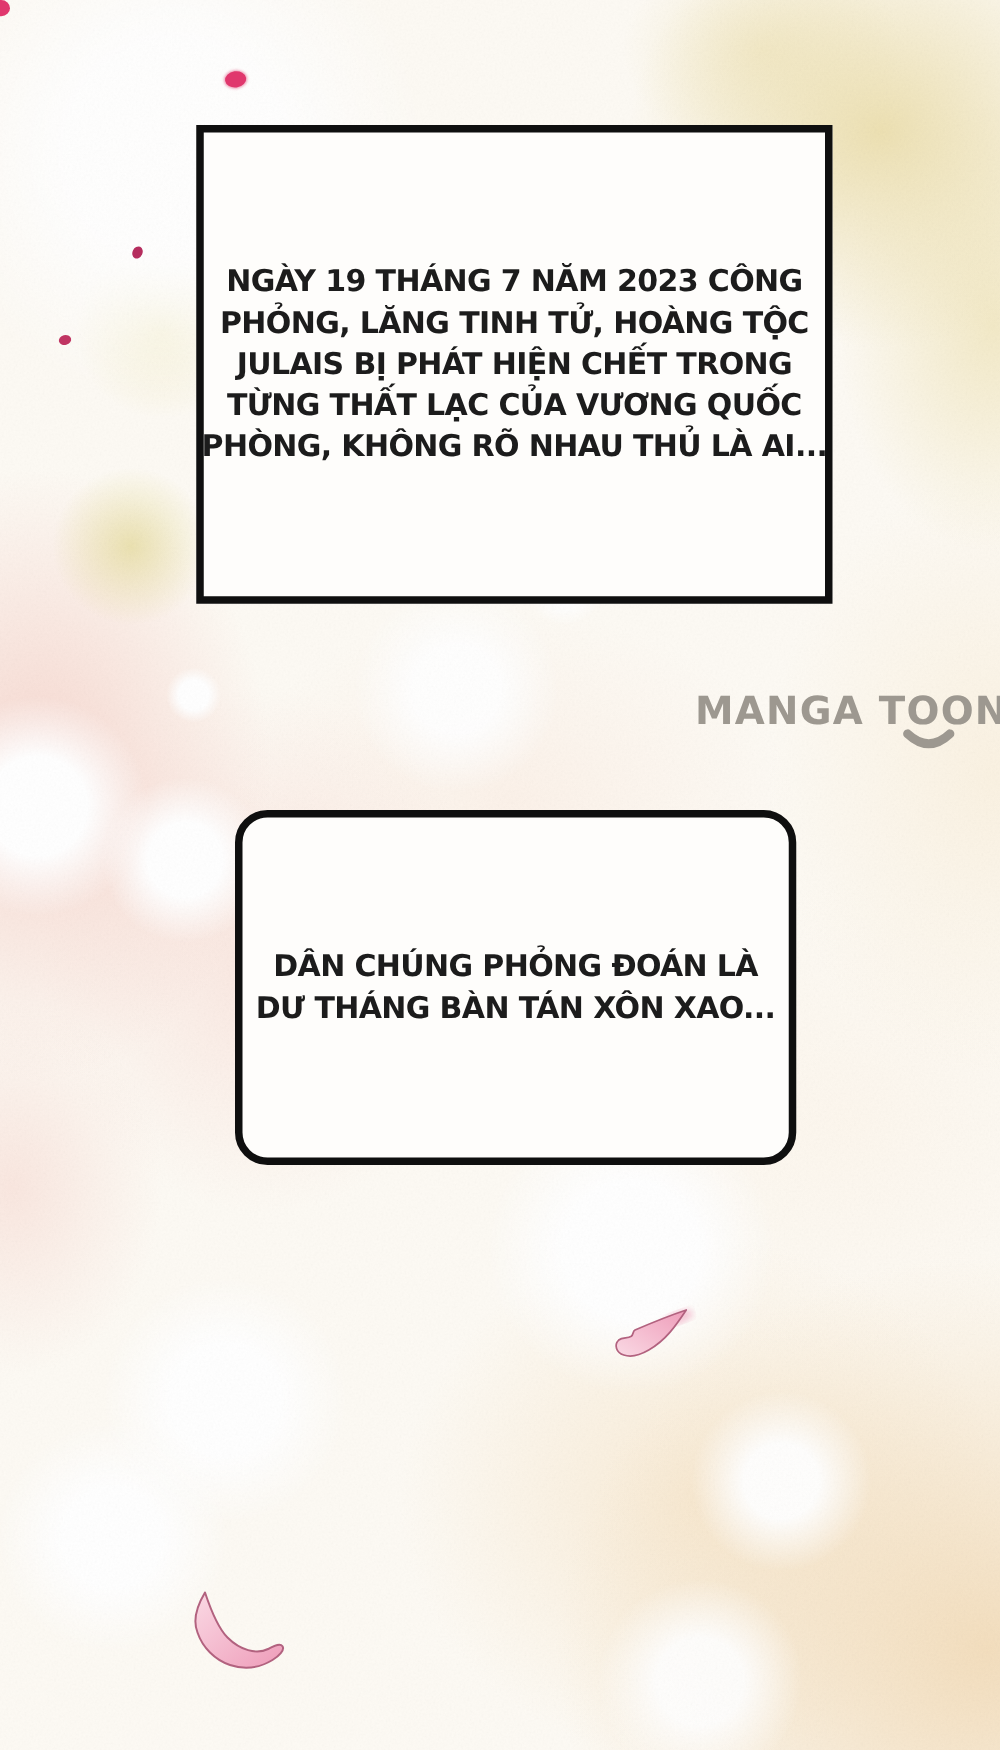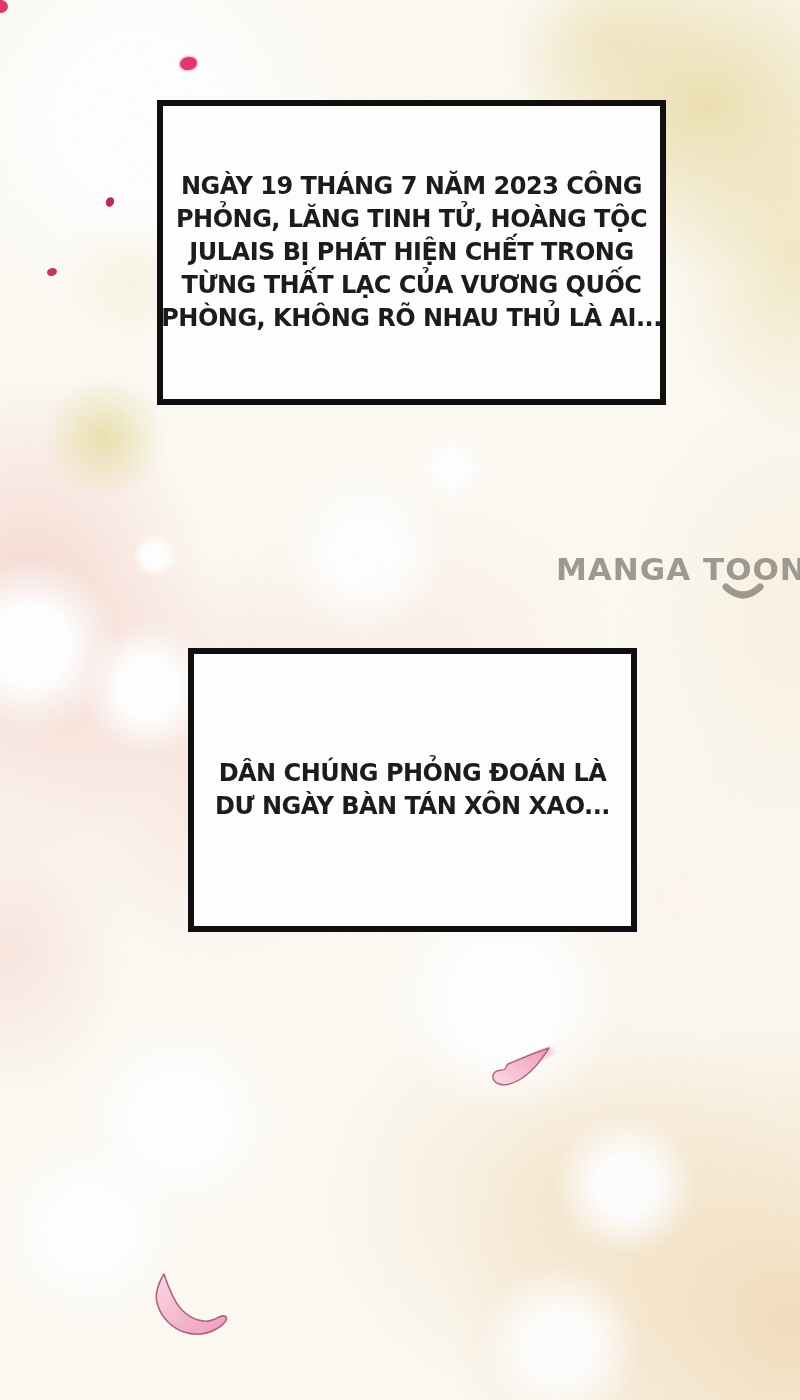"NGÀY 19 THÁNG 7 NĂM" .panel-1 { height: 305px -> 383px }
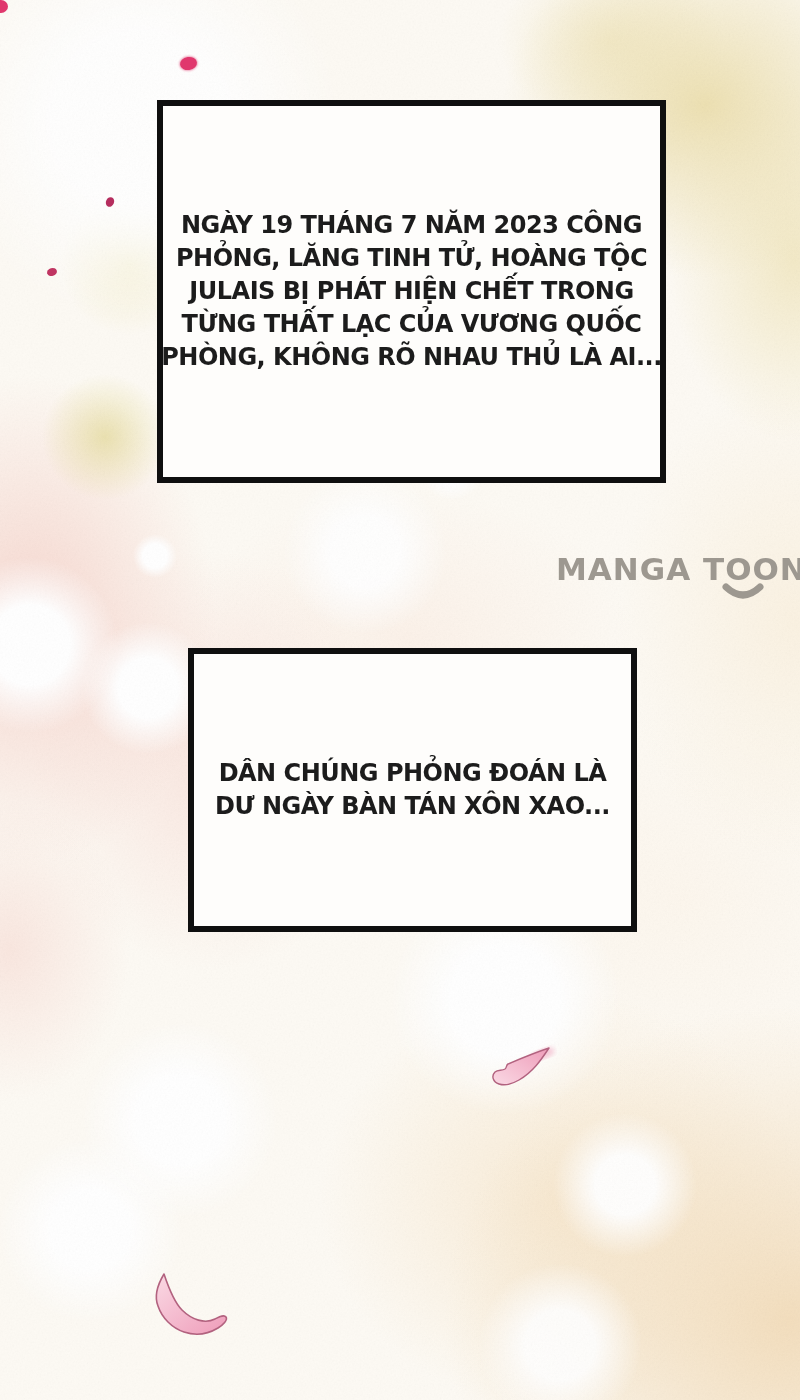"DÂN CHÚNG PHỎNG ĐOÁN LÀ" .panel-2 { border-radius: none -> 26px }
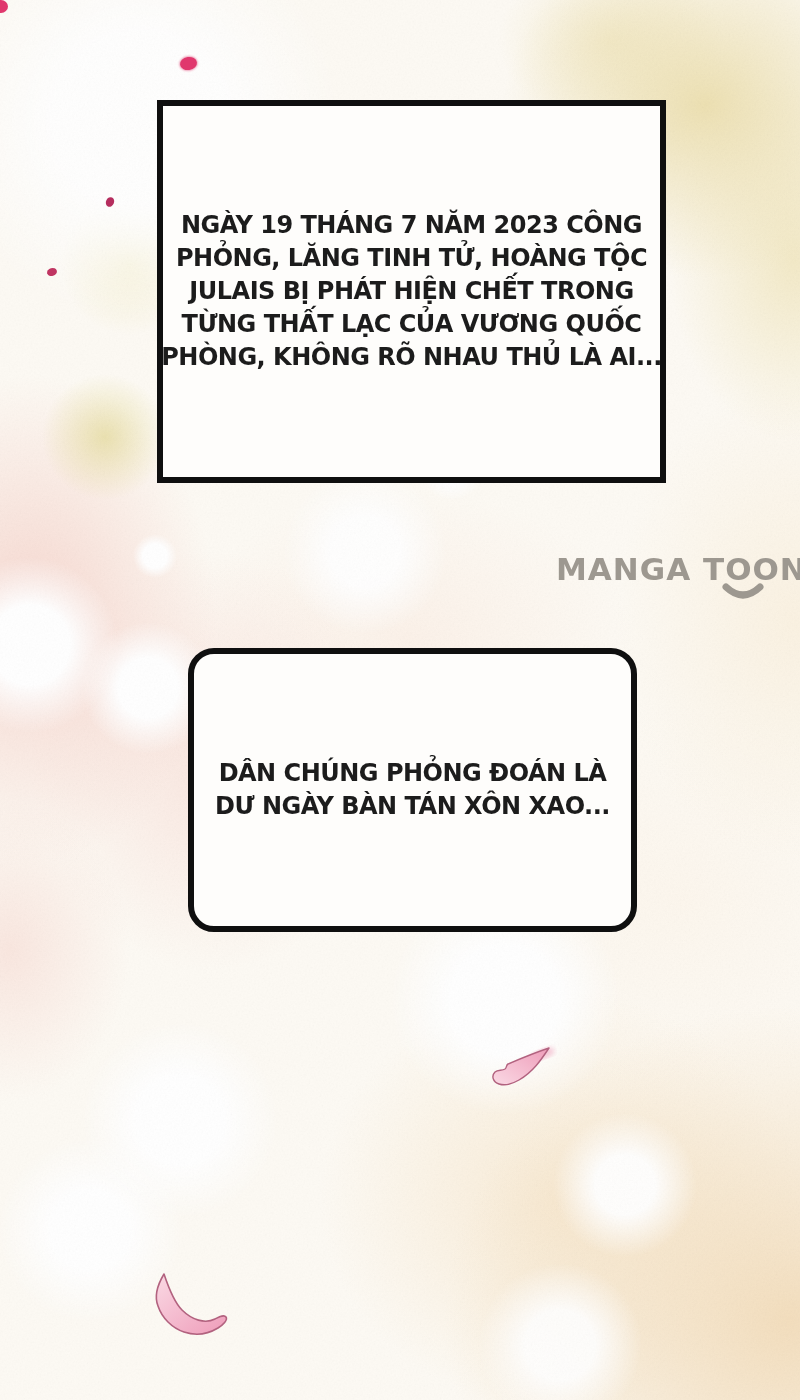"DƯ NGÀY BÀN TÁN XÔN" div.line { text: NGÀY -> THÁNG }
